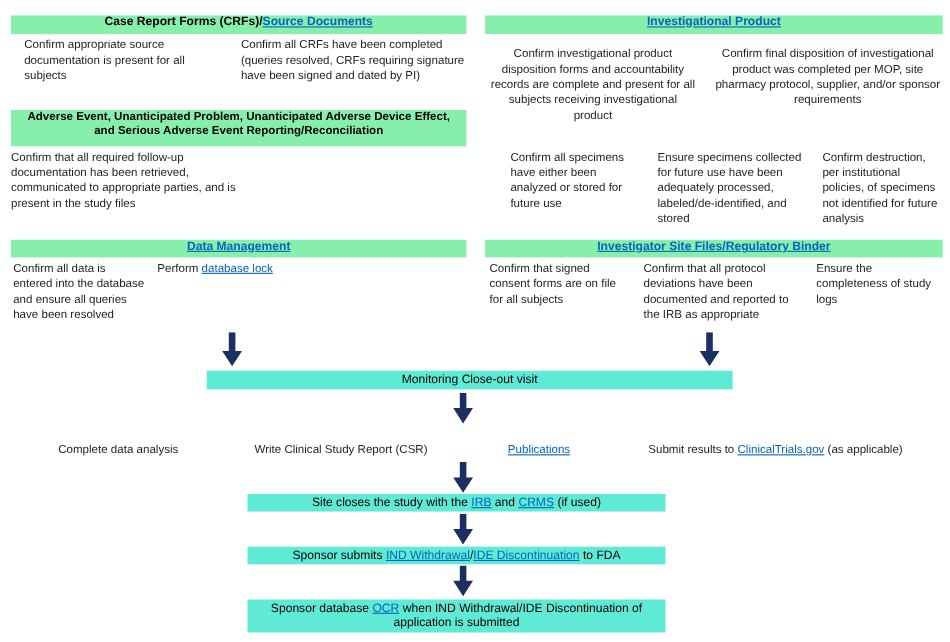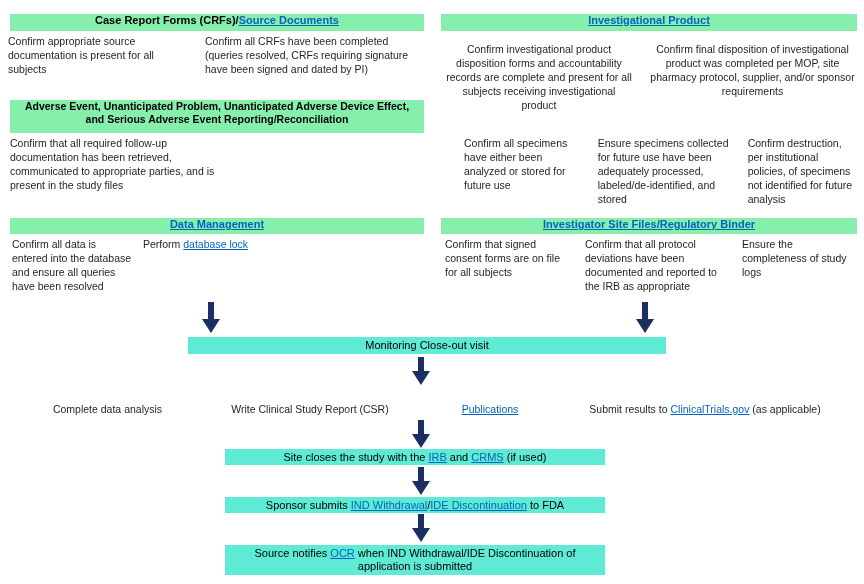"Confirm appropriate source documentation" div.pbody { left: 8px -> 22px }
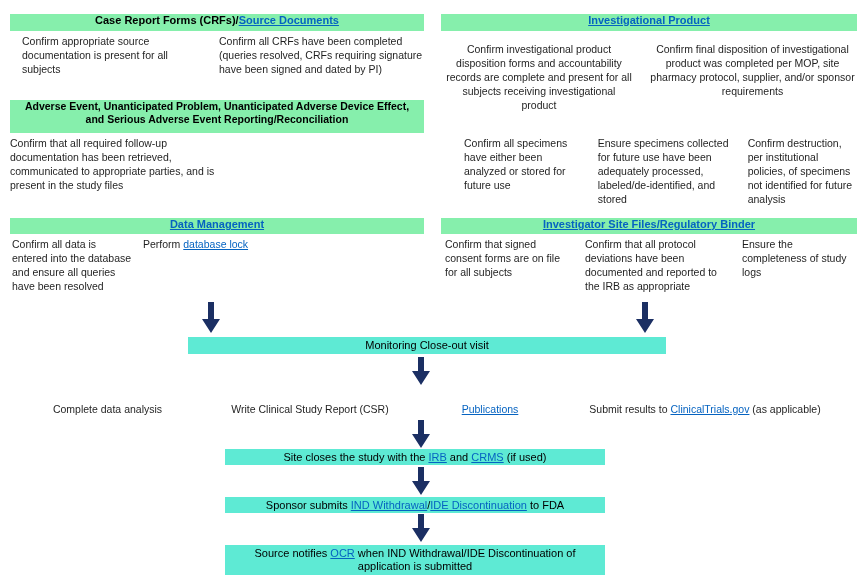"Source notifies" span { text: Source notifies -> Sponsor database }
